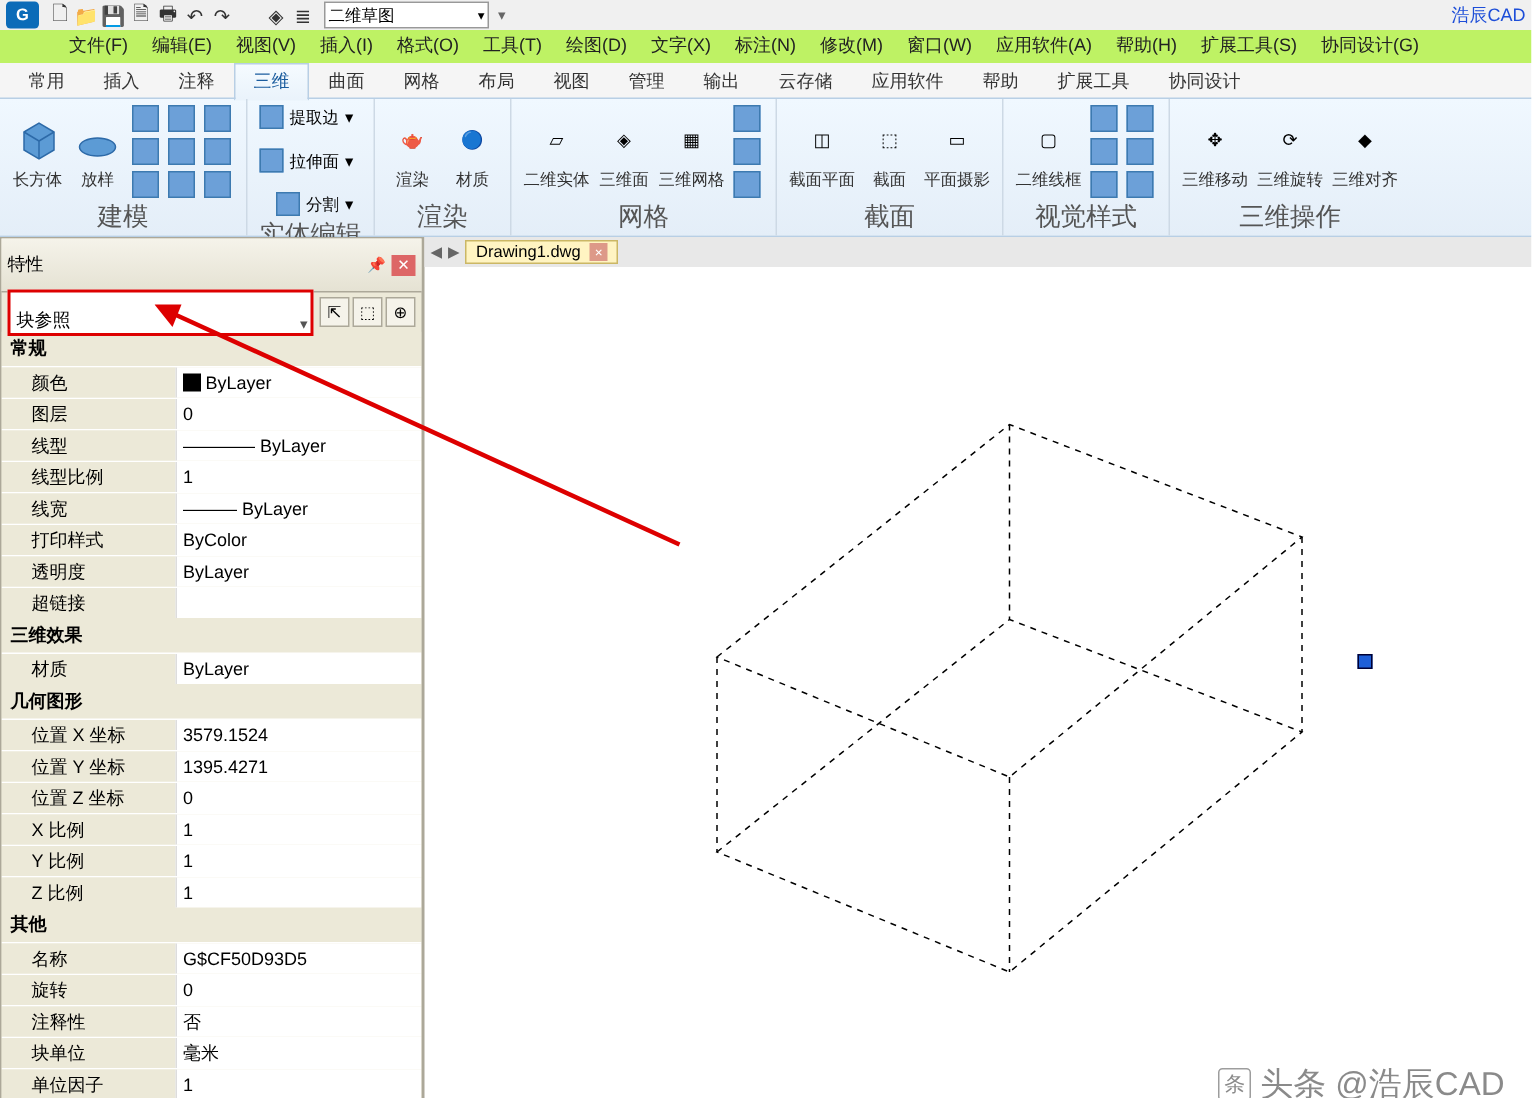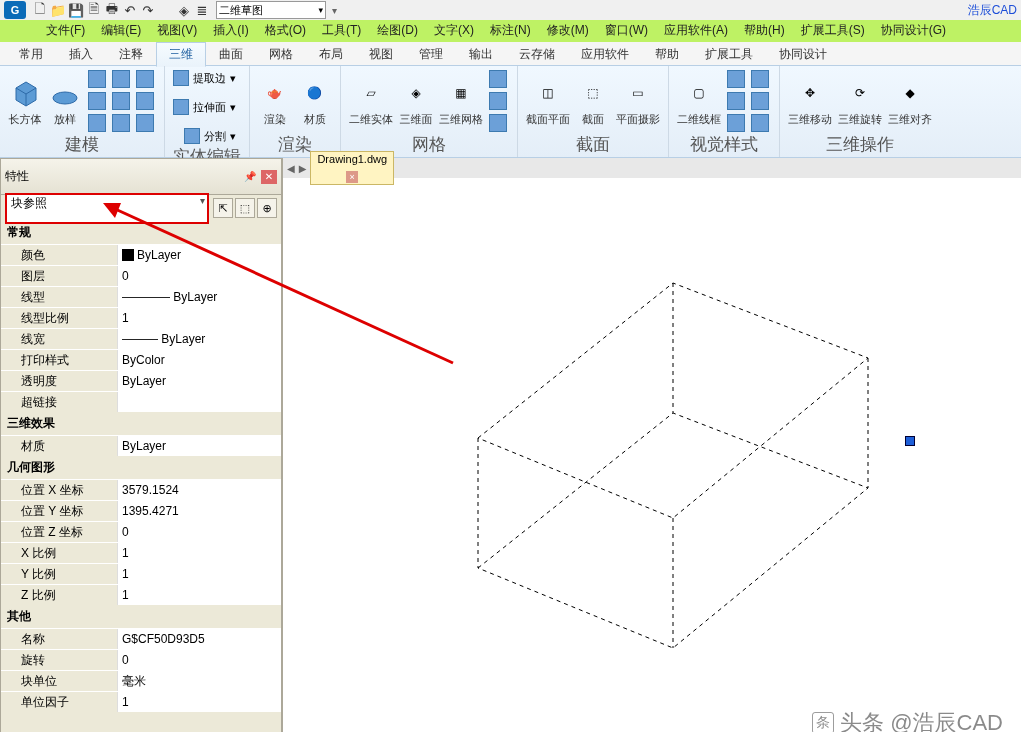"Drawing1.dwg" .docTab { flex-direction: column -> none }
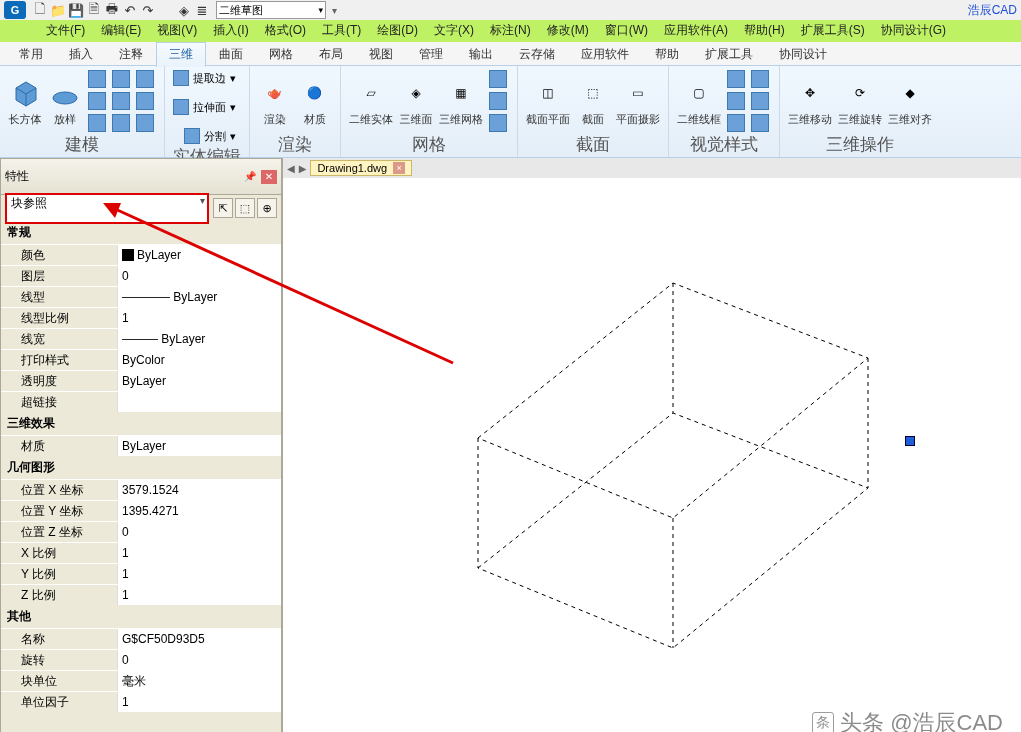"块参照" .selbox { align-items: flex-start -> flex-end }
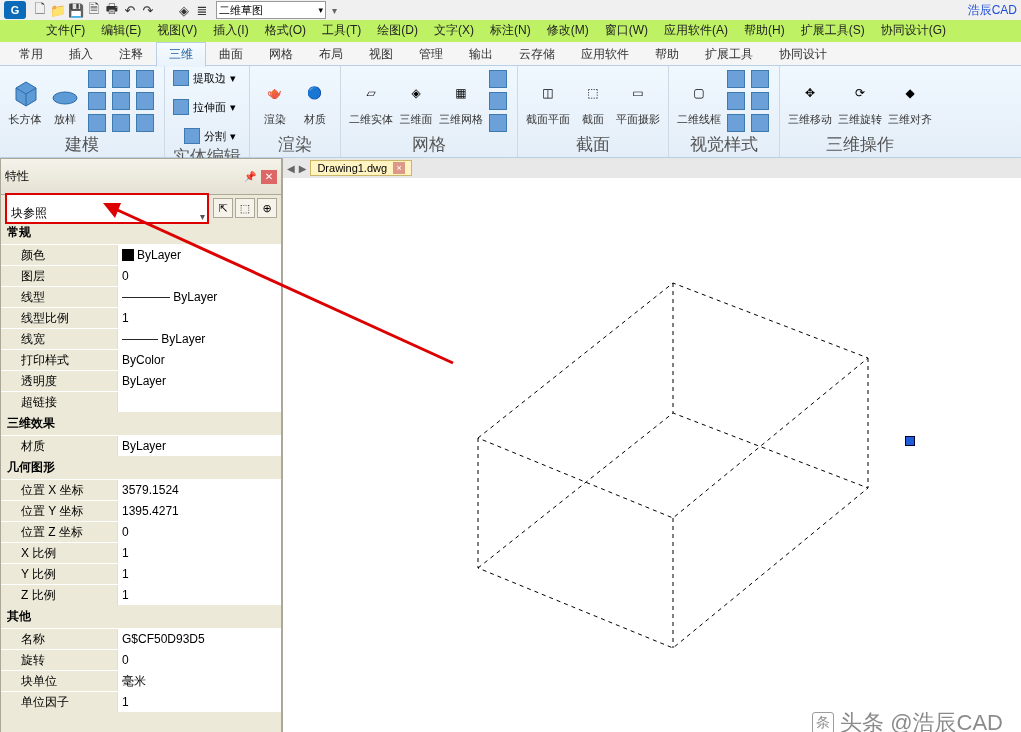"注释性" div.row { html: none -> <div> <div>注释性</div> <div> <span>否</span> </div> </div> }
